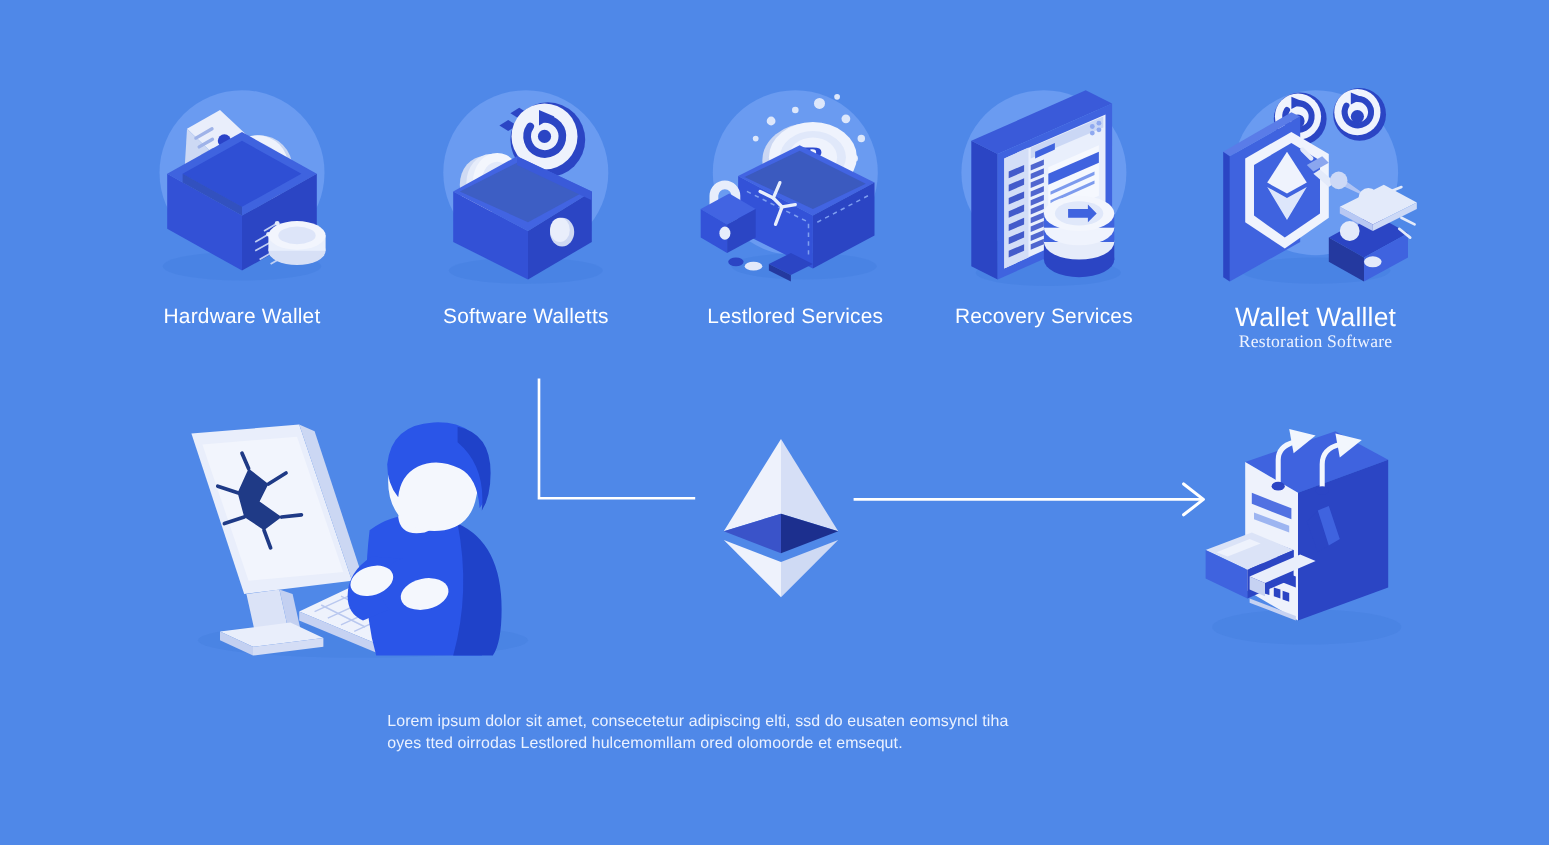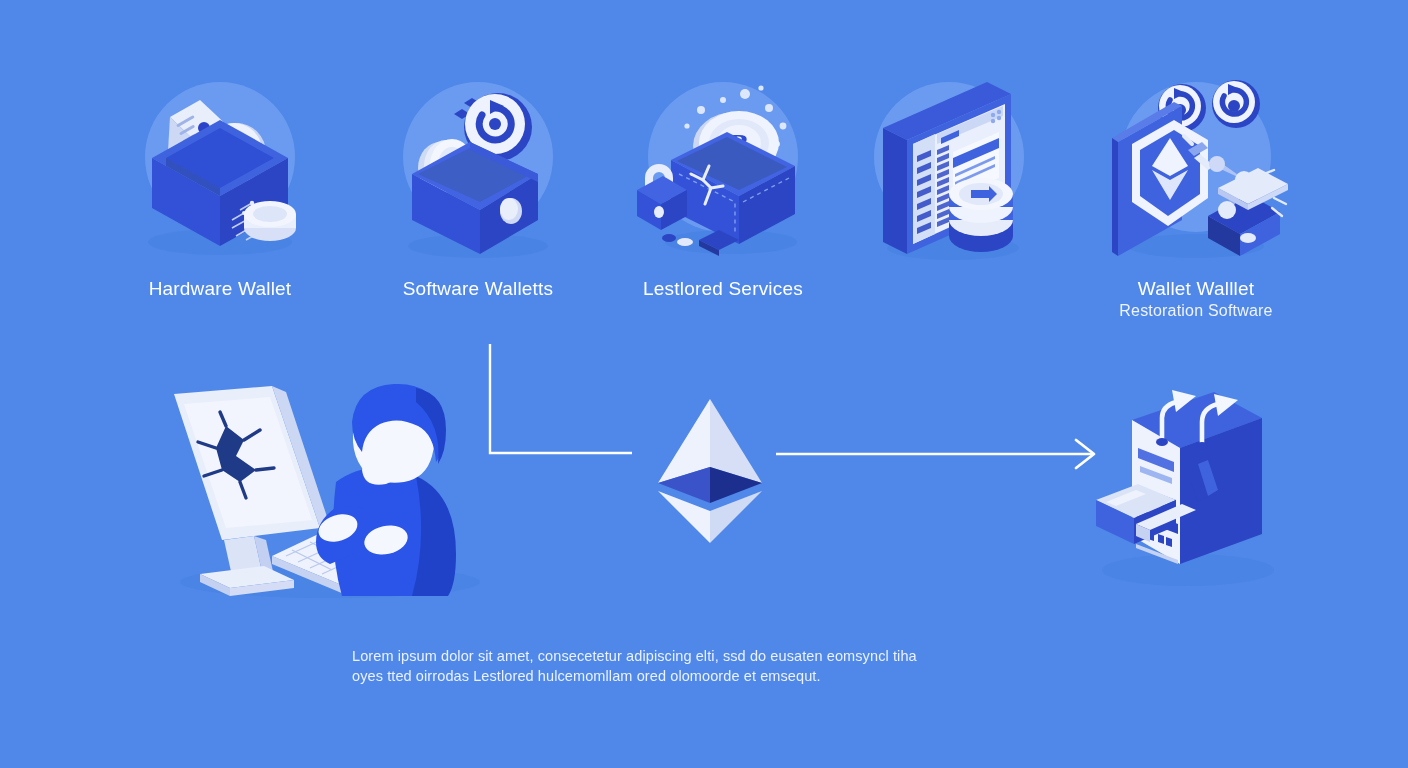"Recovery Services" div.icon-label { html: none -> <div>Recovery Services</div> }
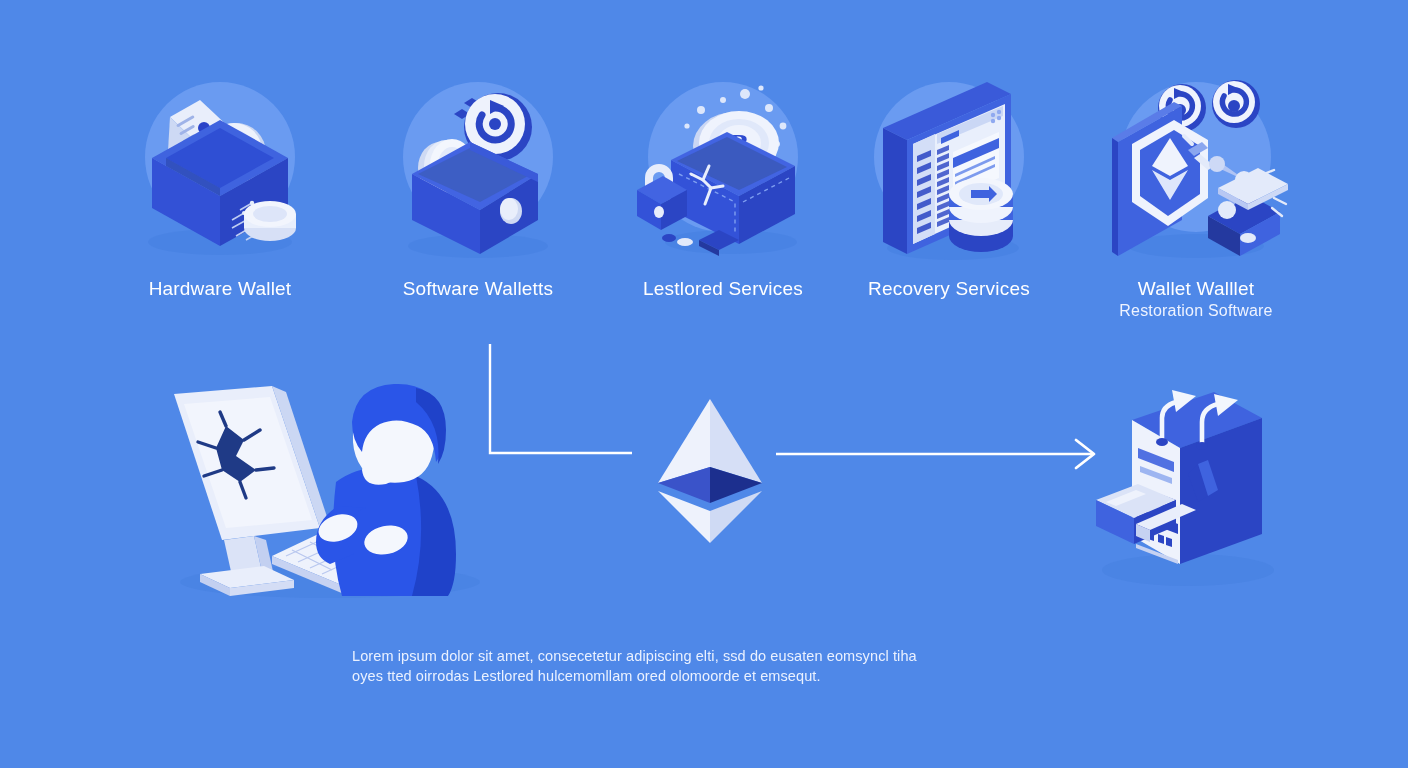"Wallet Walllet" .icon-label.two-line .l1 { font-size: 19px -> 24px }
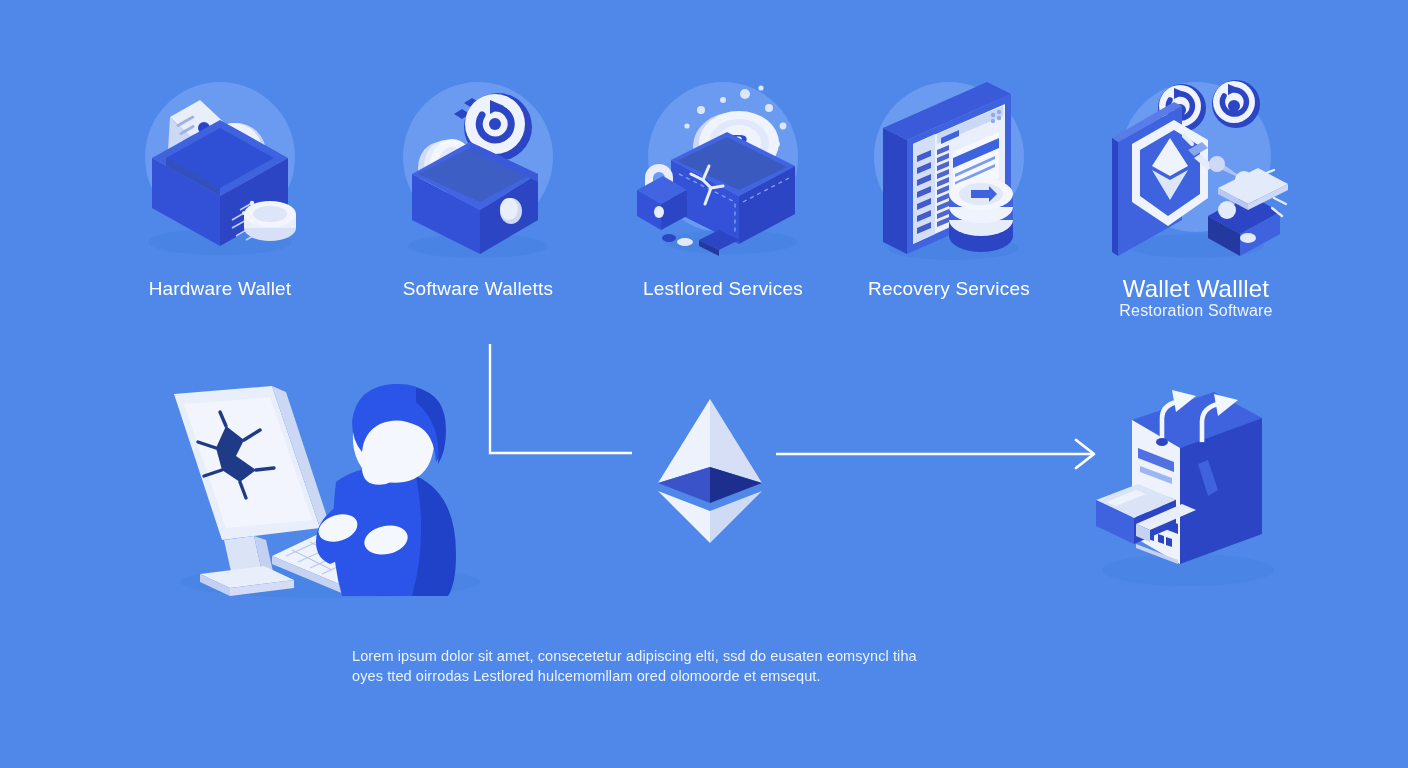"Restoration Software" .icon-label.two-line .l2 { font-family: none -> Liberation Serif, serif }
